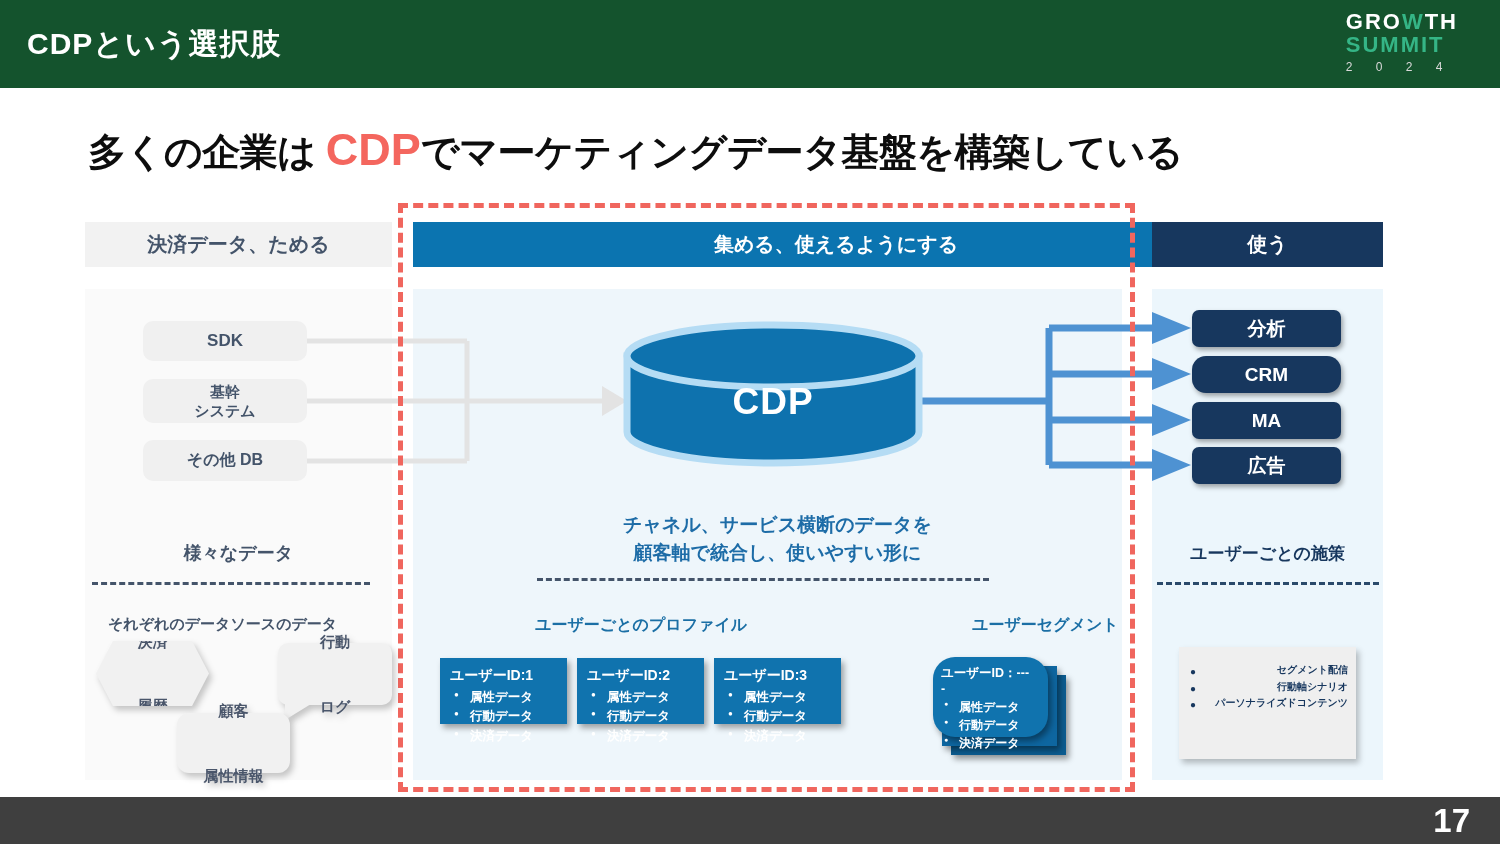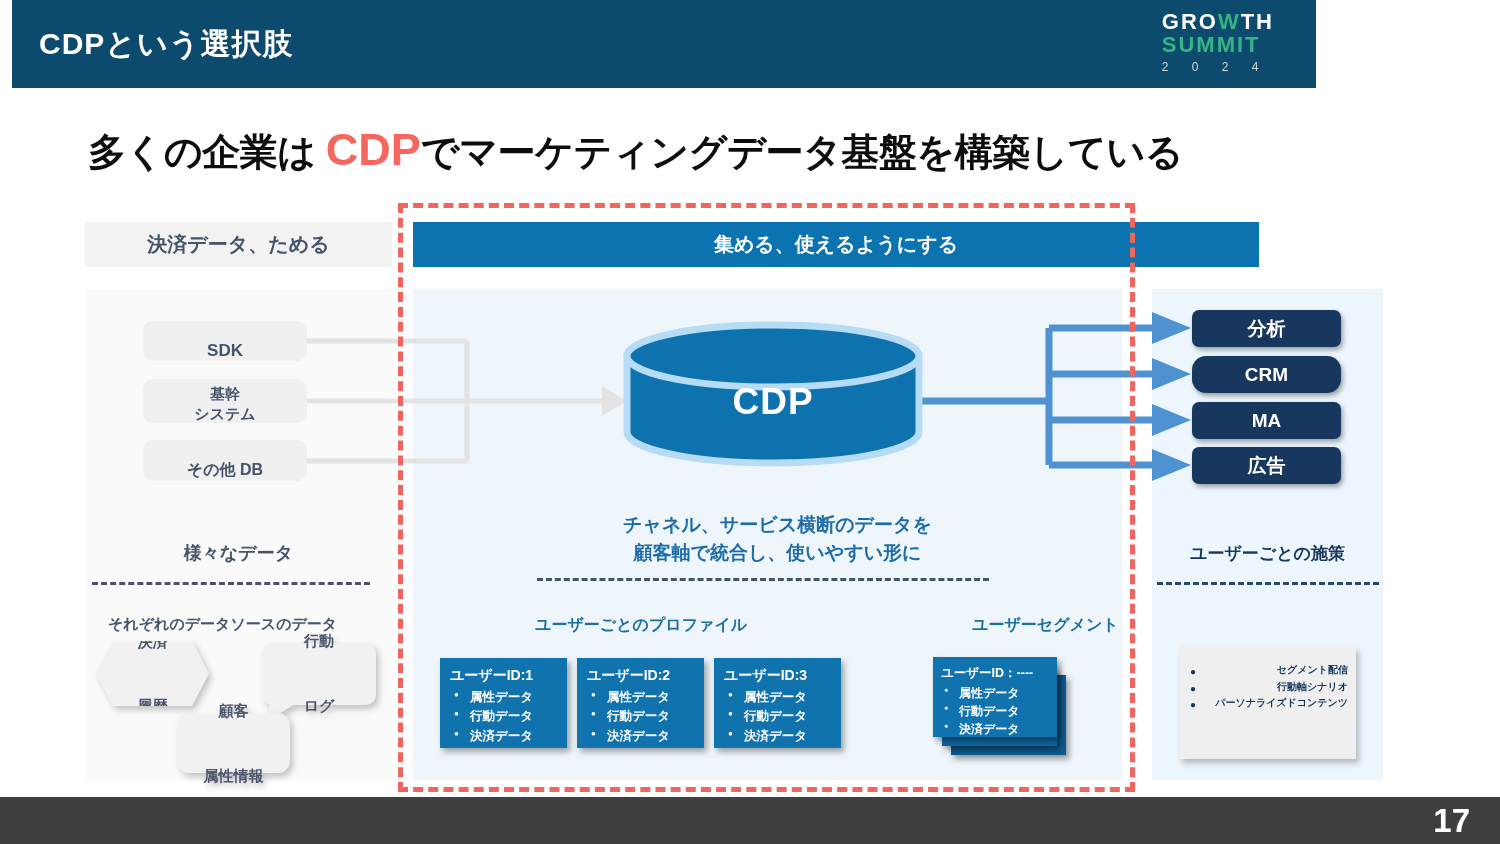"CDPという選択肢" .topbar { background: #0c4a6e -> #14532d; left: 12px -> 0; width: 1304px -> 1500px }
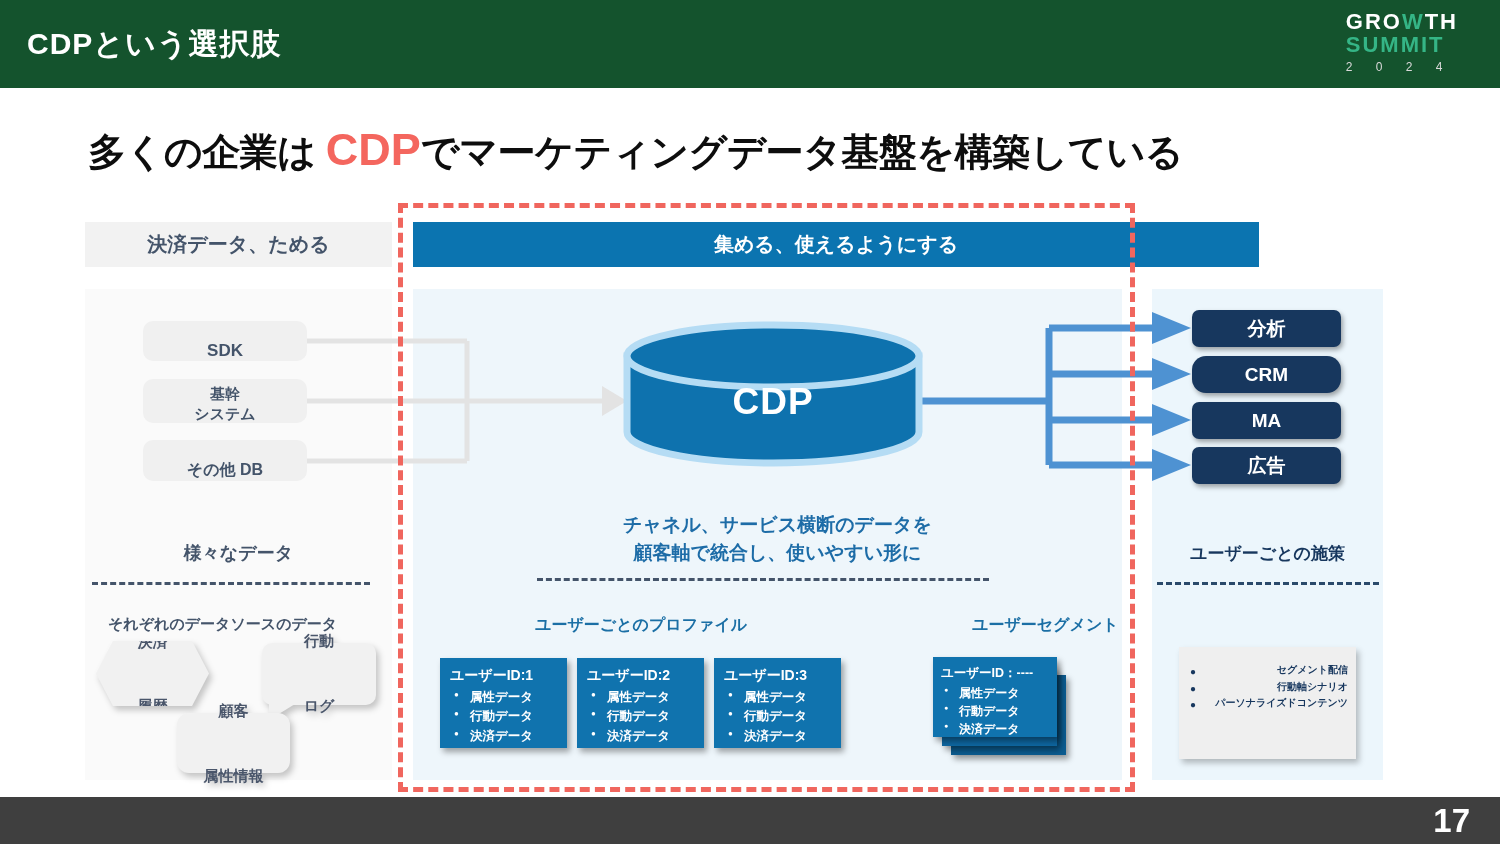"使う" div.col-header { html: none -> <div>使う</div> }
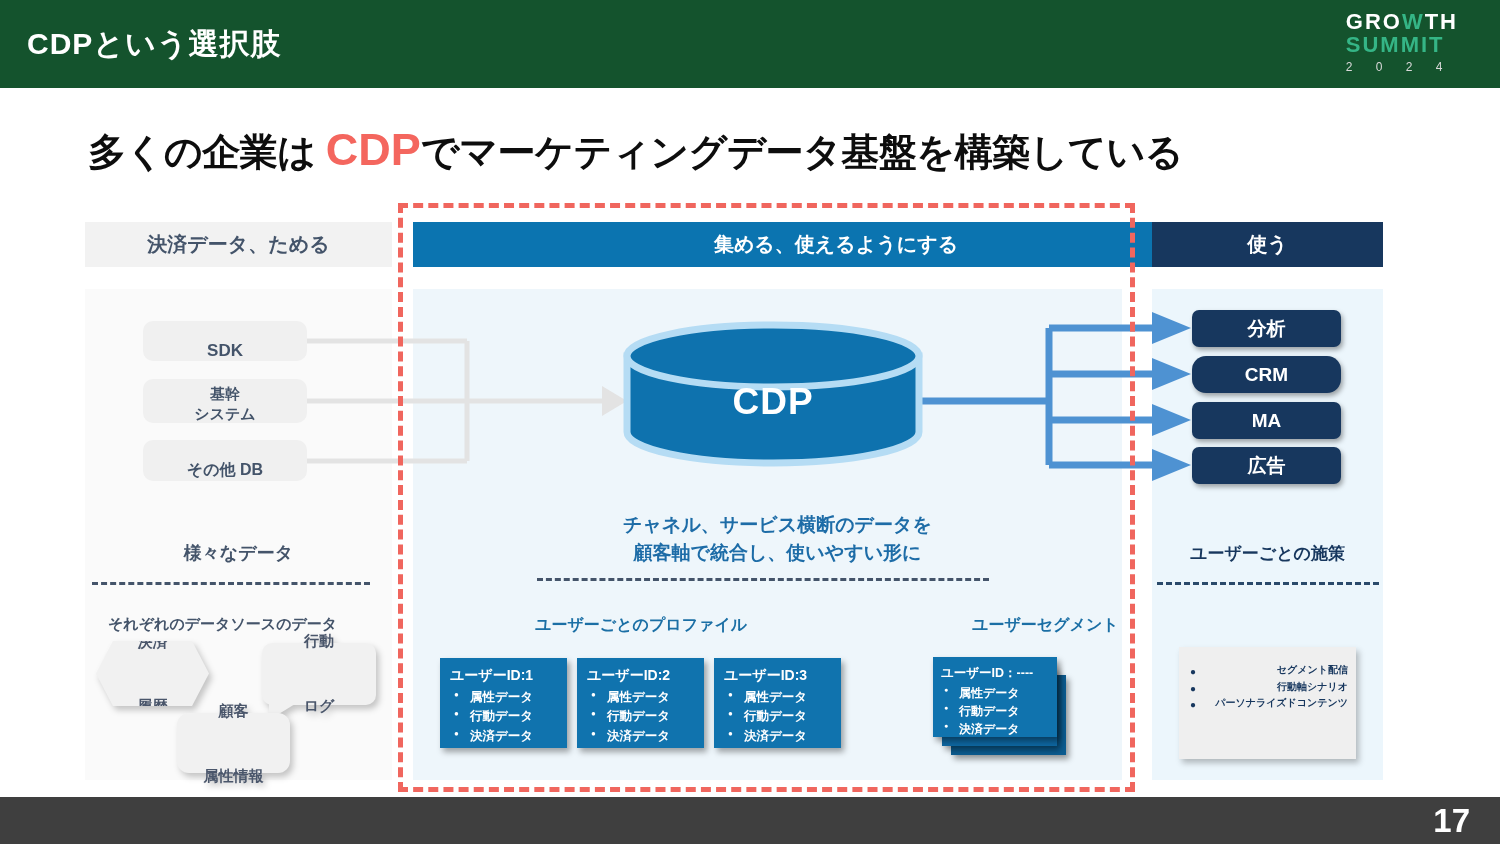"SDK" .src-box { justify-content: flex-end -> center }
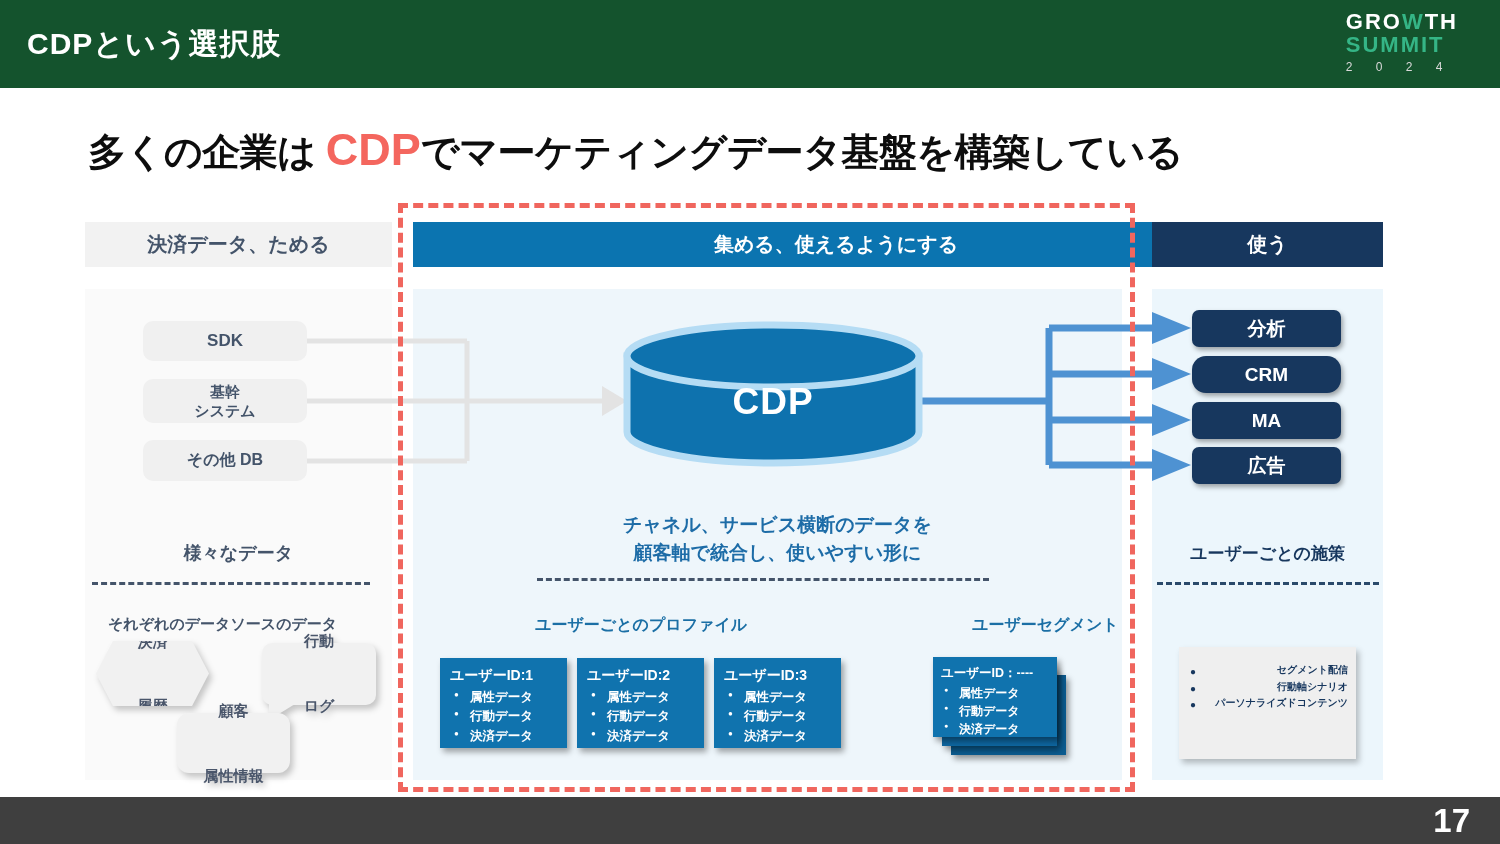"行動" .shape-log { font-family: Liberation Serif, serif -> none; left: 262px -> 278px }
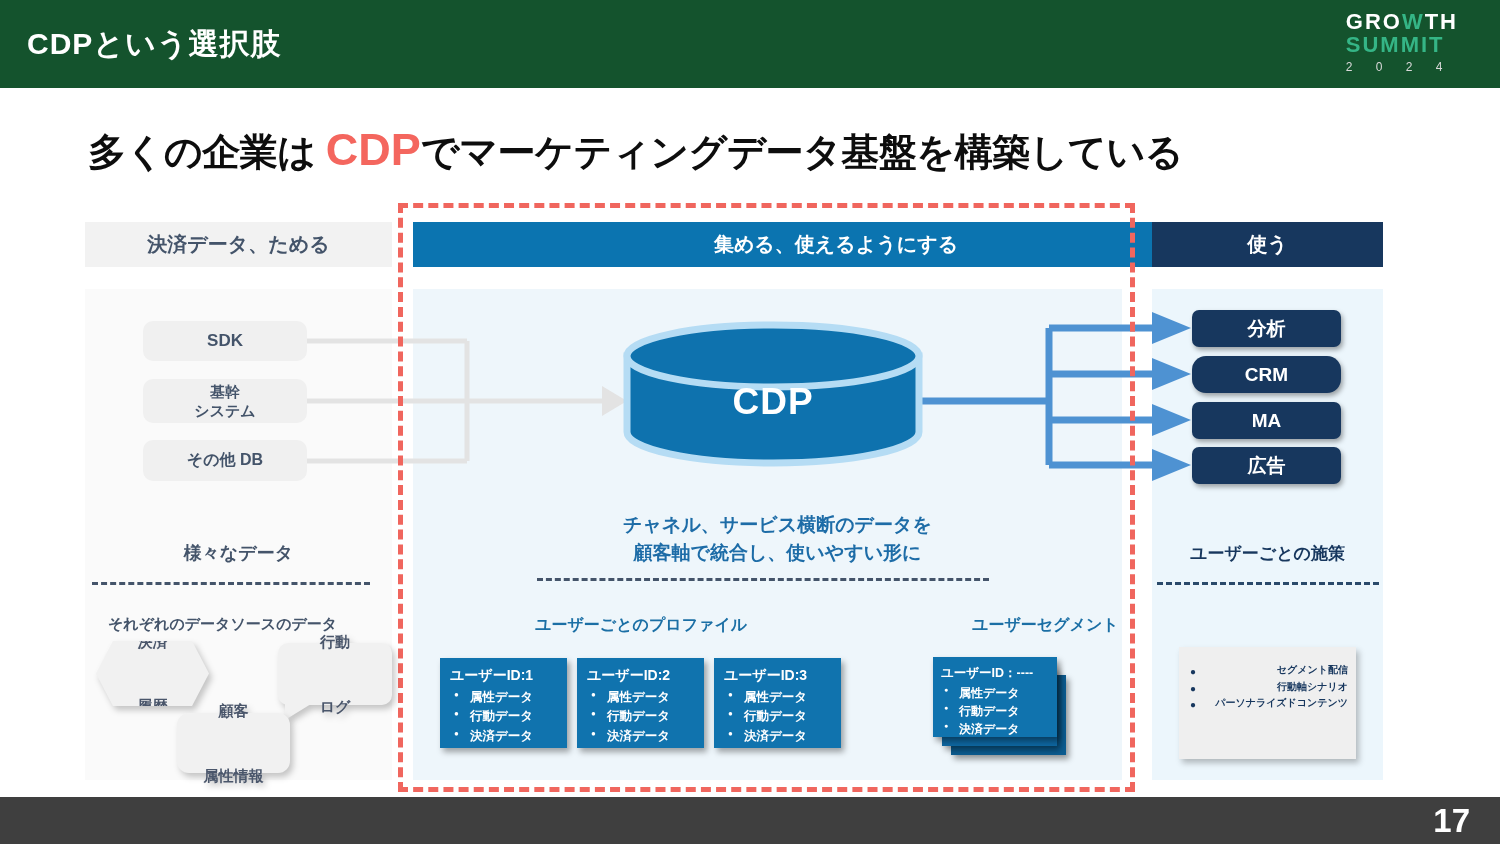"ユーザーID:1" .profile-box { height: 90px -> 66px }
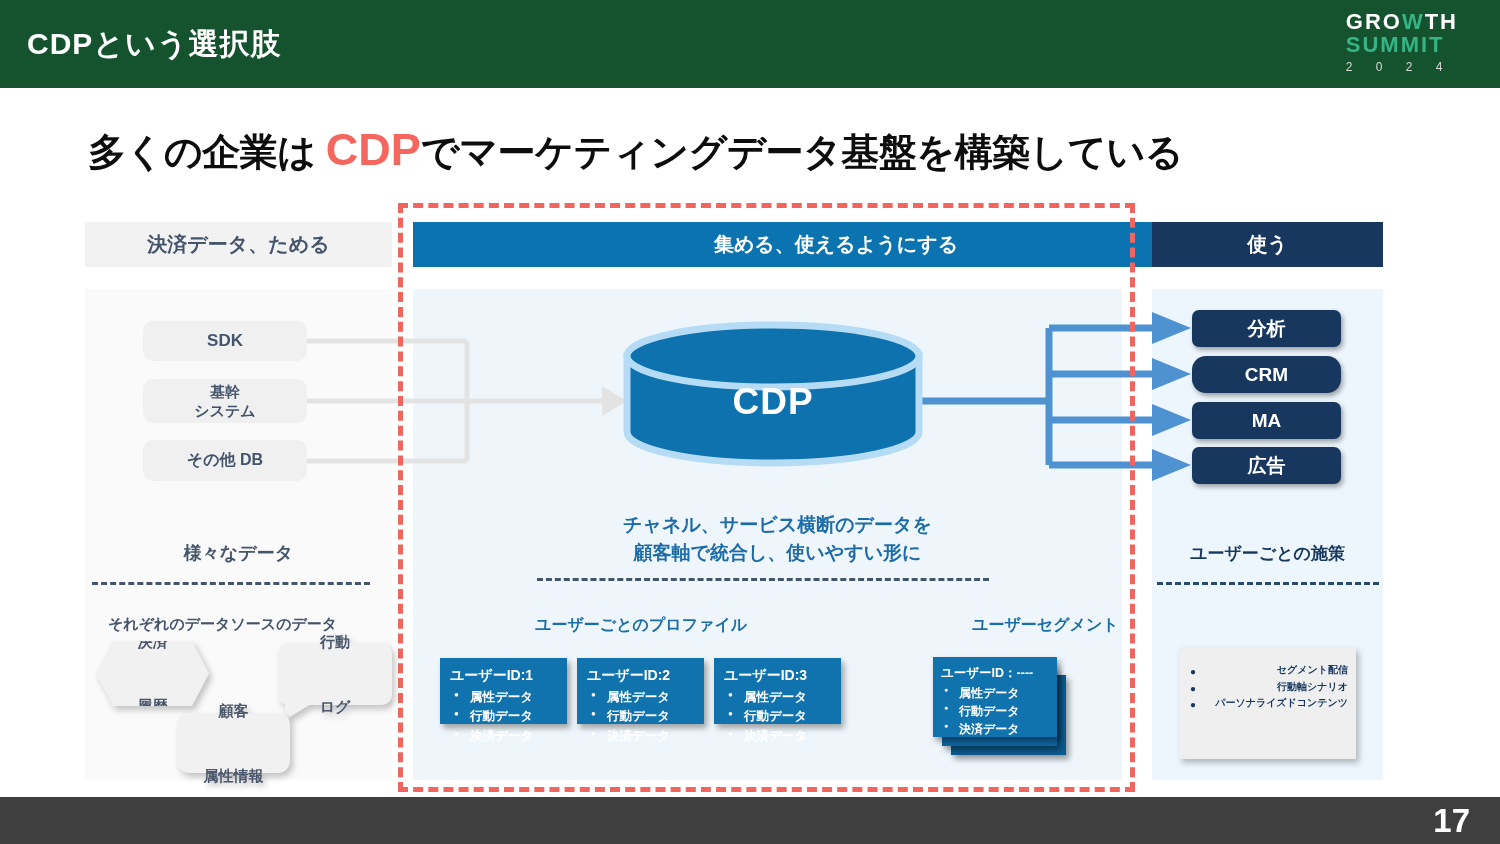"ユーザーID：----" .seg-front { border-radius: none -> 22px; width: 124px -> 115px }
